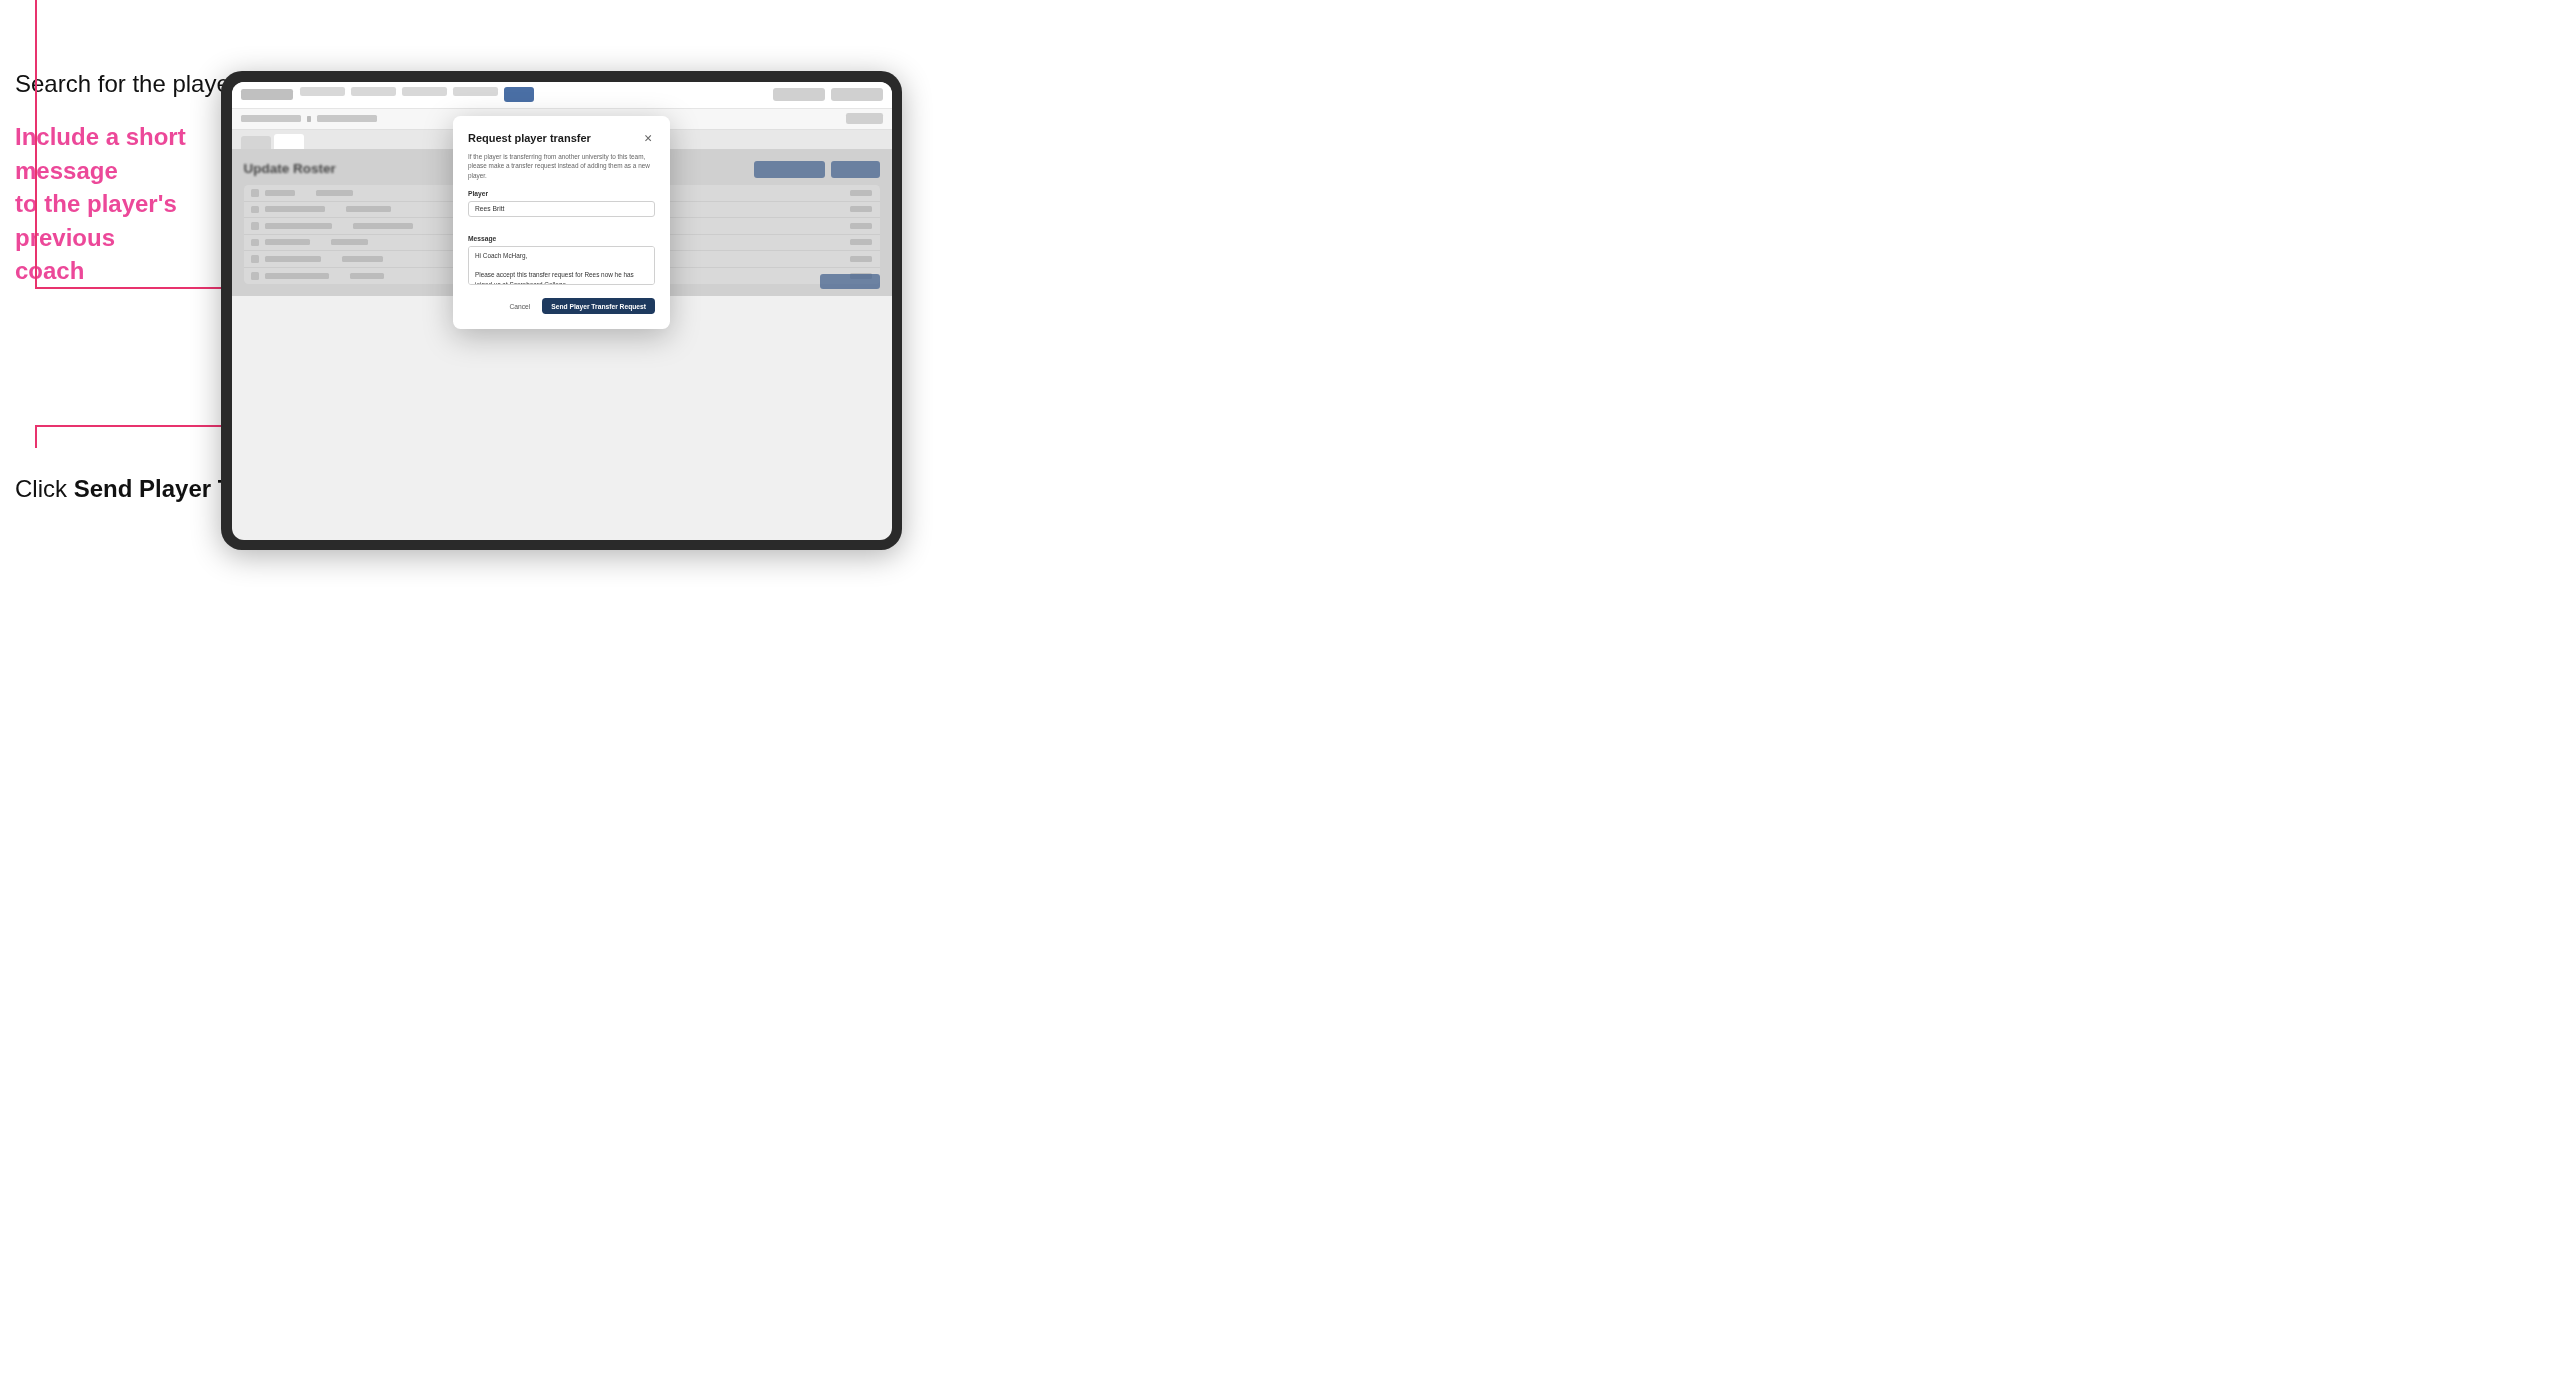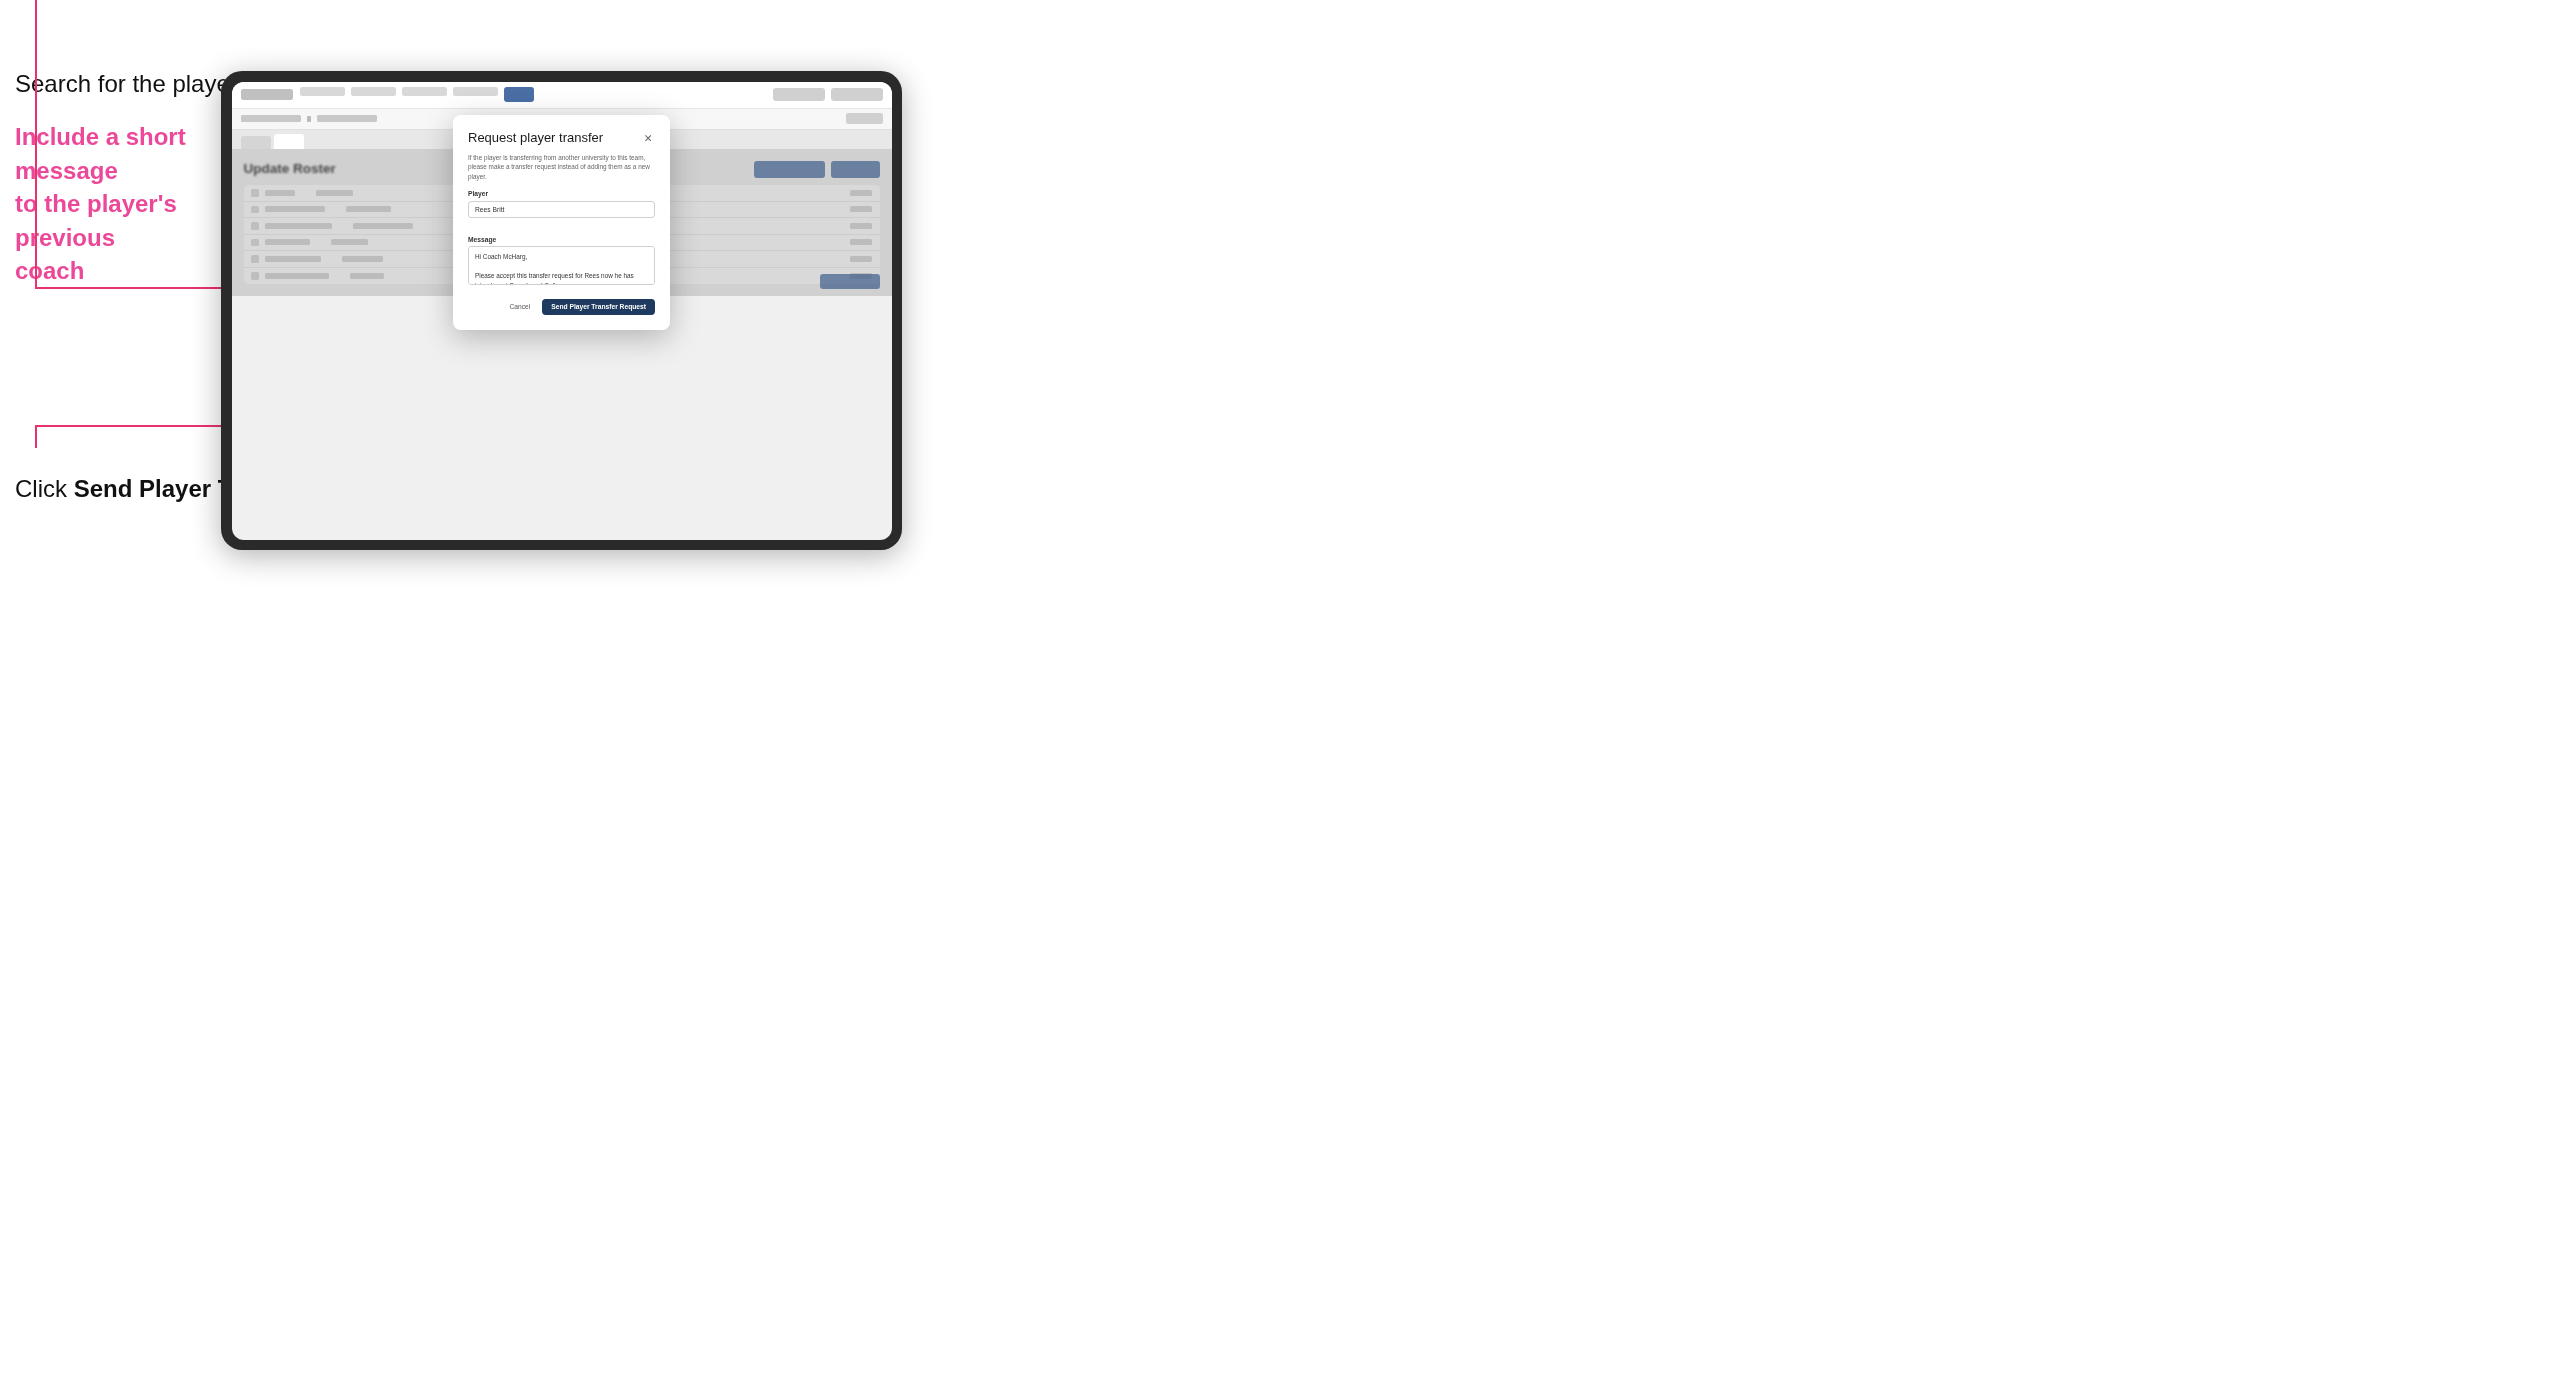"Request player transfer" .modal-title { font-size: 13px -> 11px; font-weight: 400 -> 700 }
